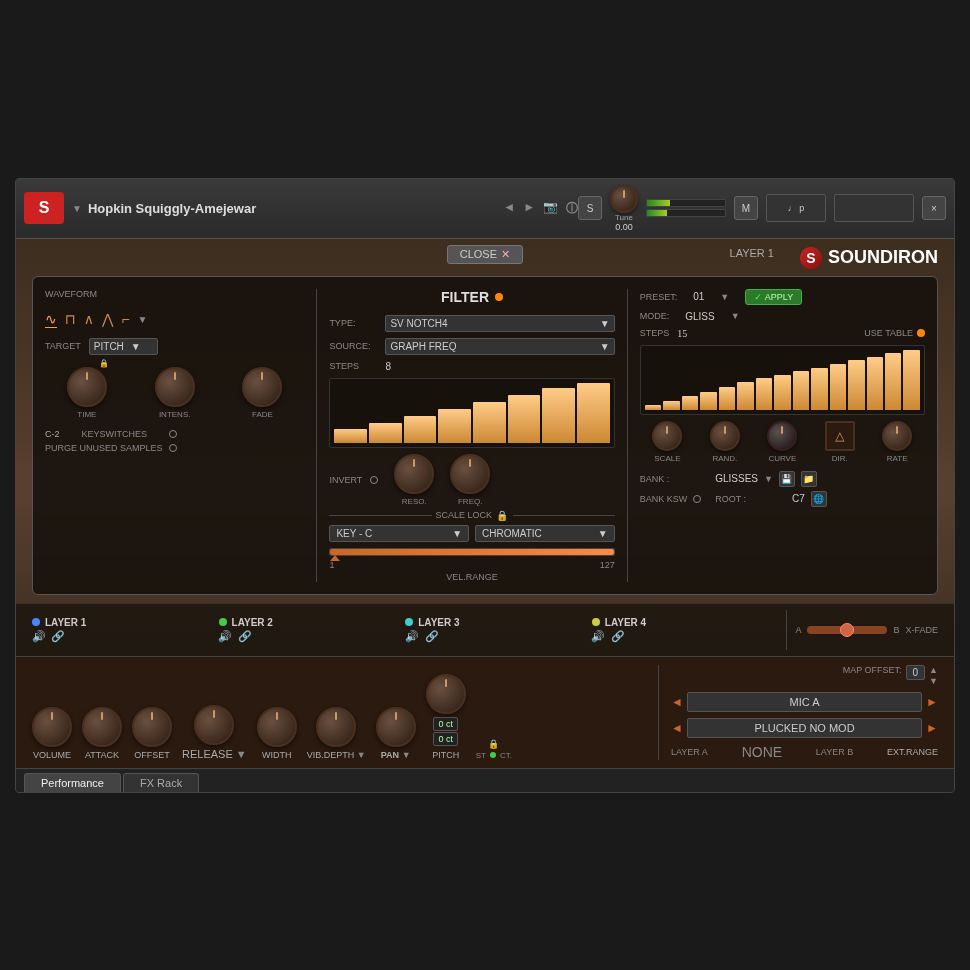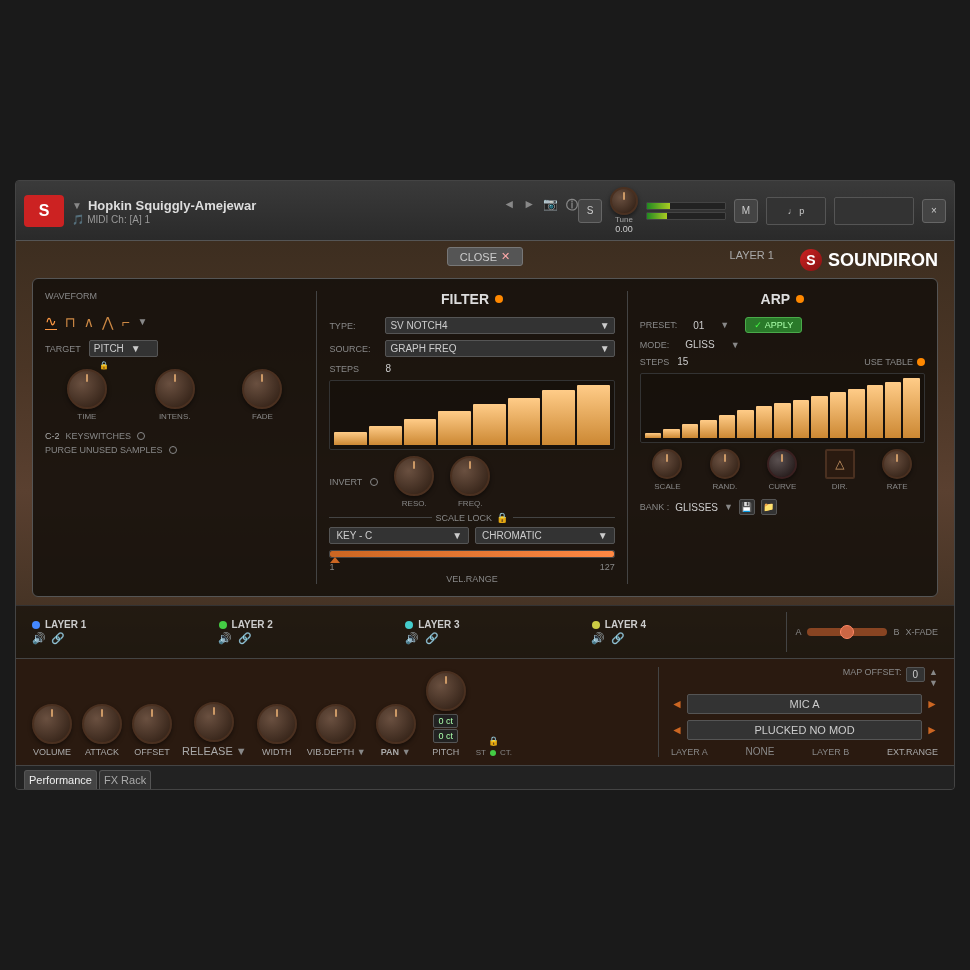"🎵 MIDI Ch: [A] 1" div.top-bar-info { html: <div> <span>🎵 MIDI Ch: <span>[A] 1</span></span> </div> -> none }
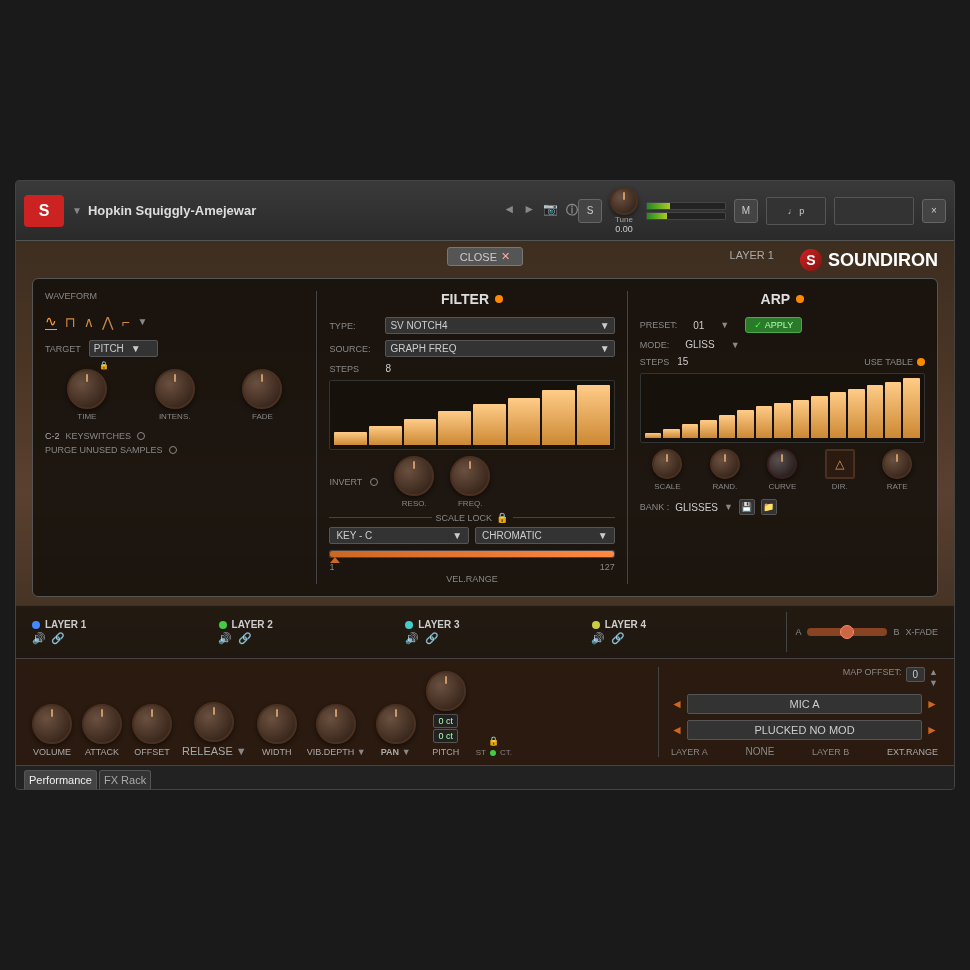"ARP" div.section-title { html: <div> <span>ARP</span> <span></span> </div> -> none }
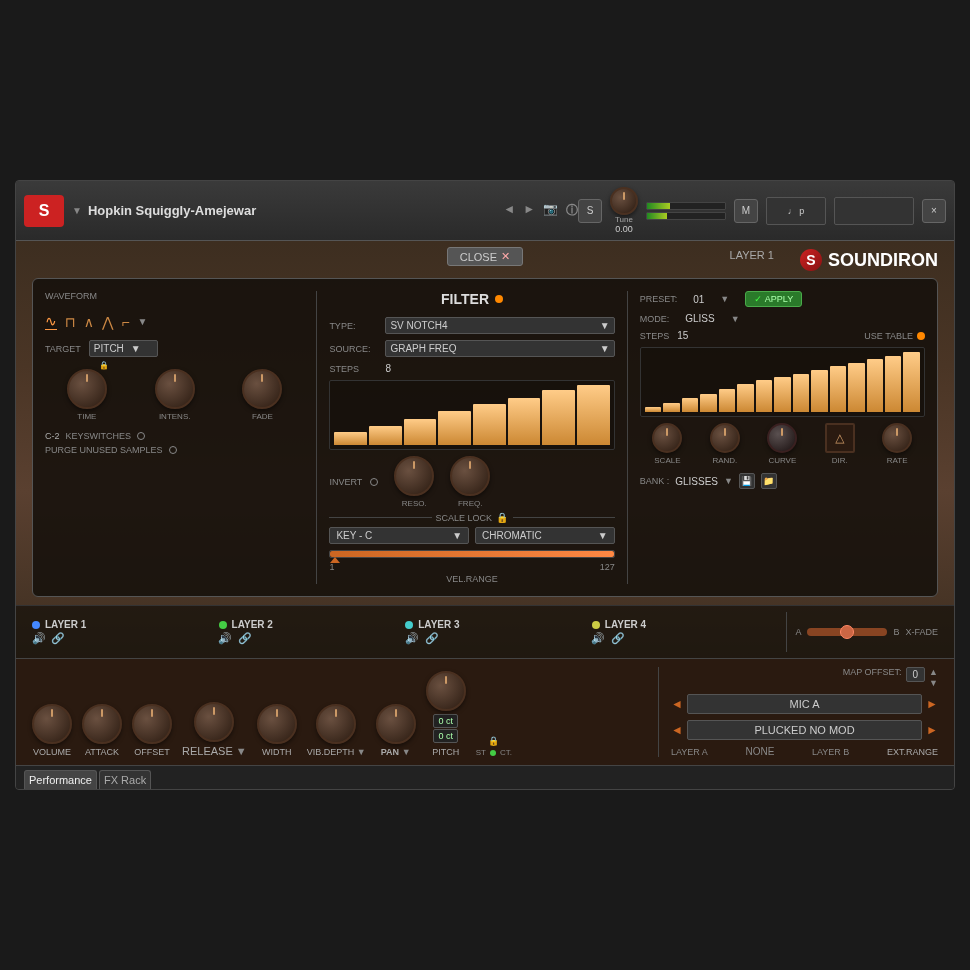"15" span { font-family: none -> Liberation Serif, serif }
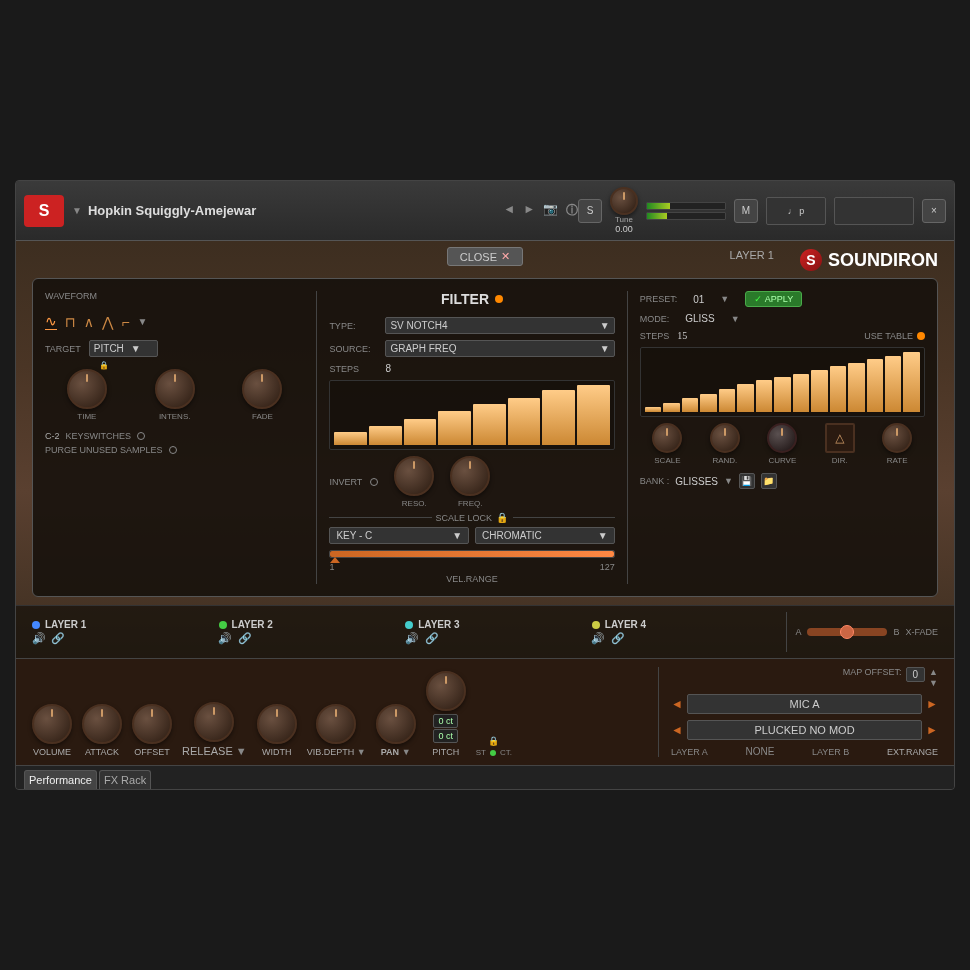"C-2" .keyswitch-row { gap: 6px -> 22px }
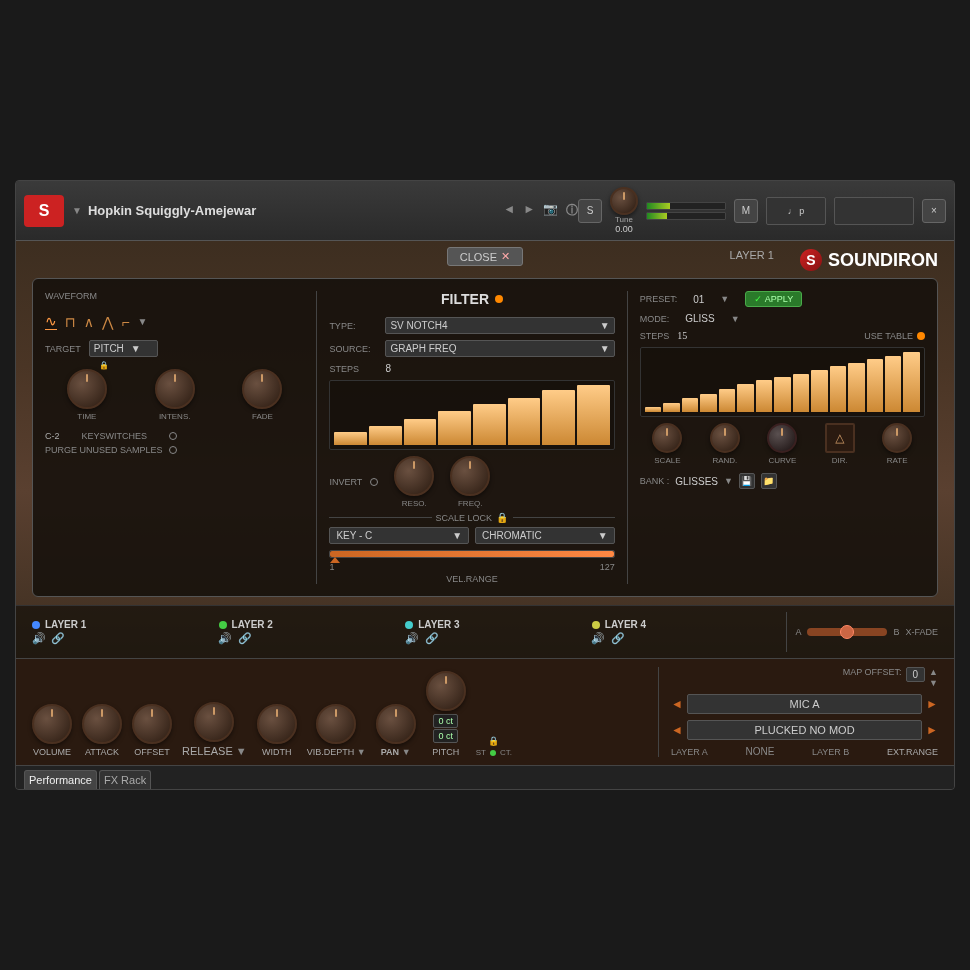"GLISSES" .bank-value { margin-left: none -> 40px }
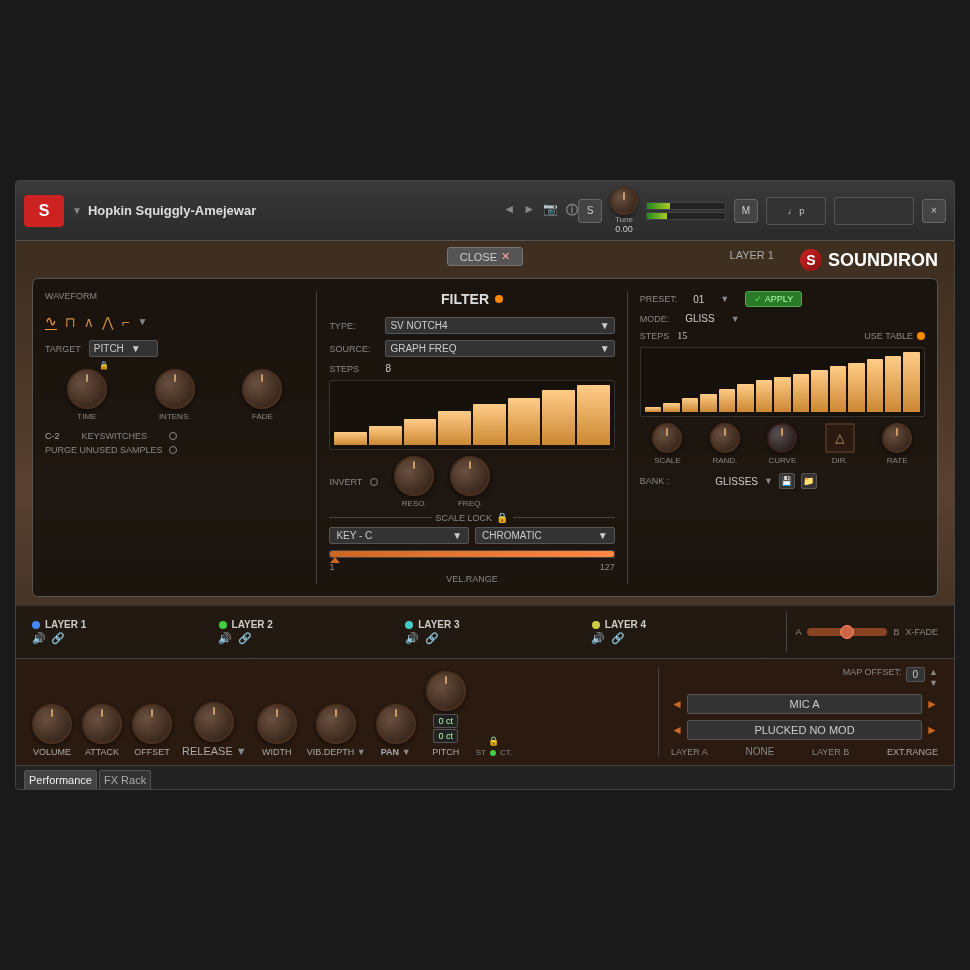"BANK KSW" div.root-row { html: none -> <div> <span>BANK KSW</span> <span></span> <span>ROOT :</span> <span>C7</span> <div>🌐</div> </div> }
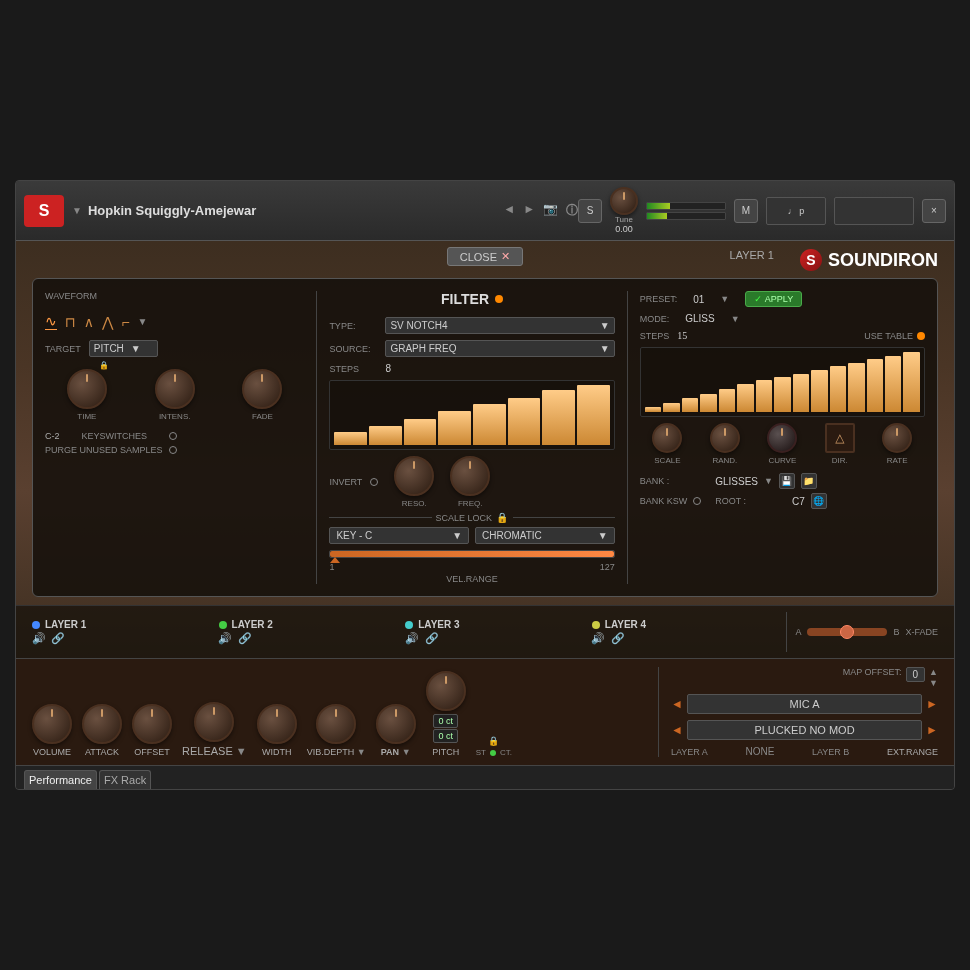"NONE" .none-value { font-size: 10px -> 14px }
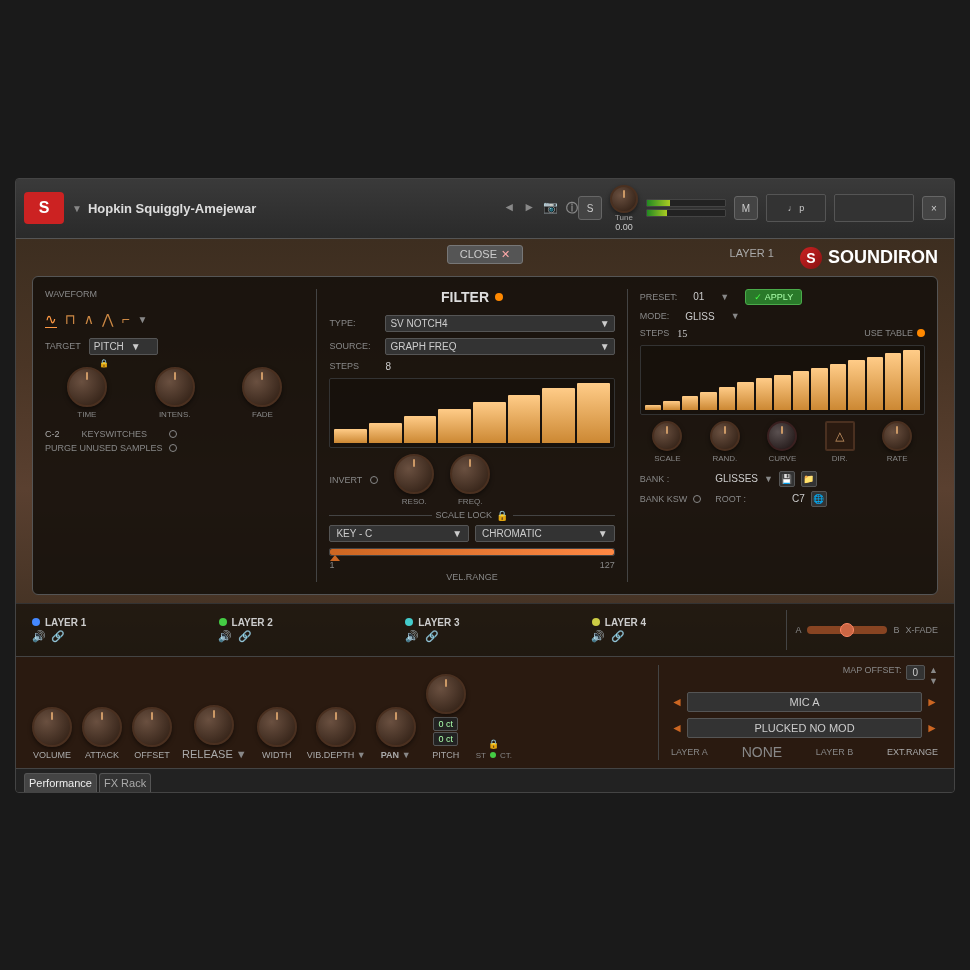"Performance" .tab-item { padding: 3px 4px -> 3px 16px }
